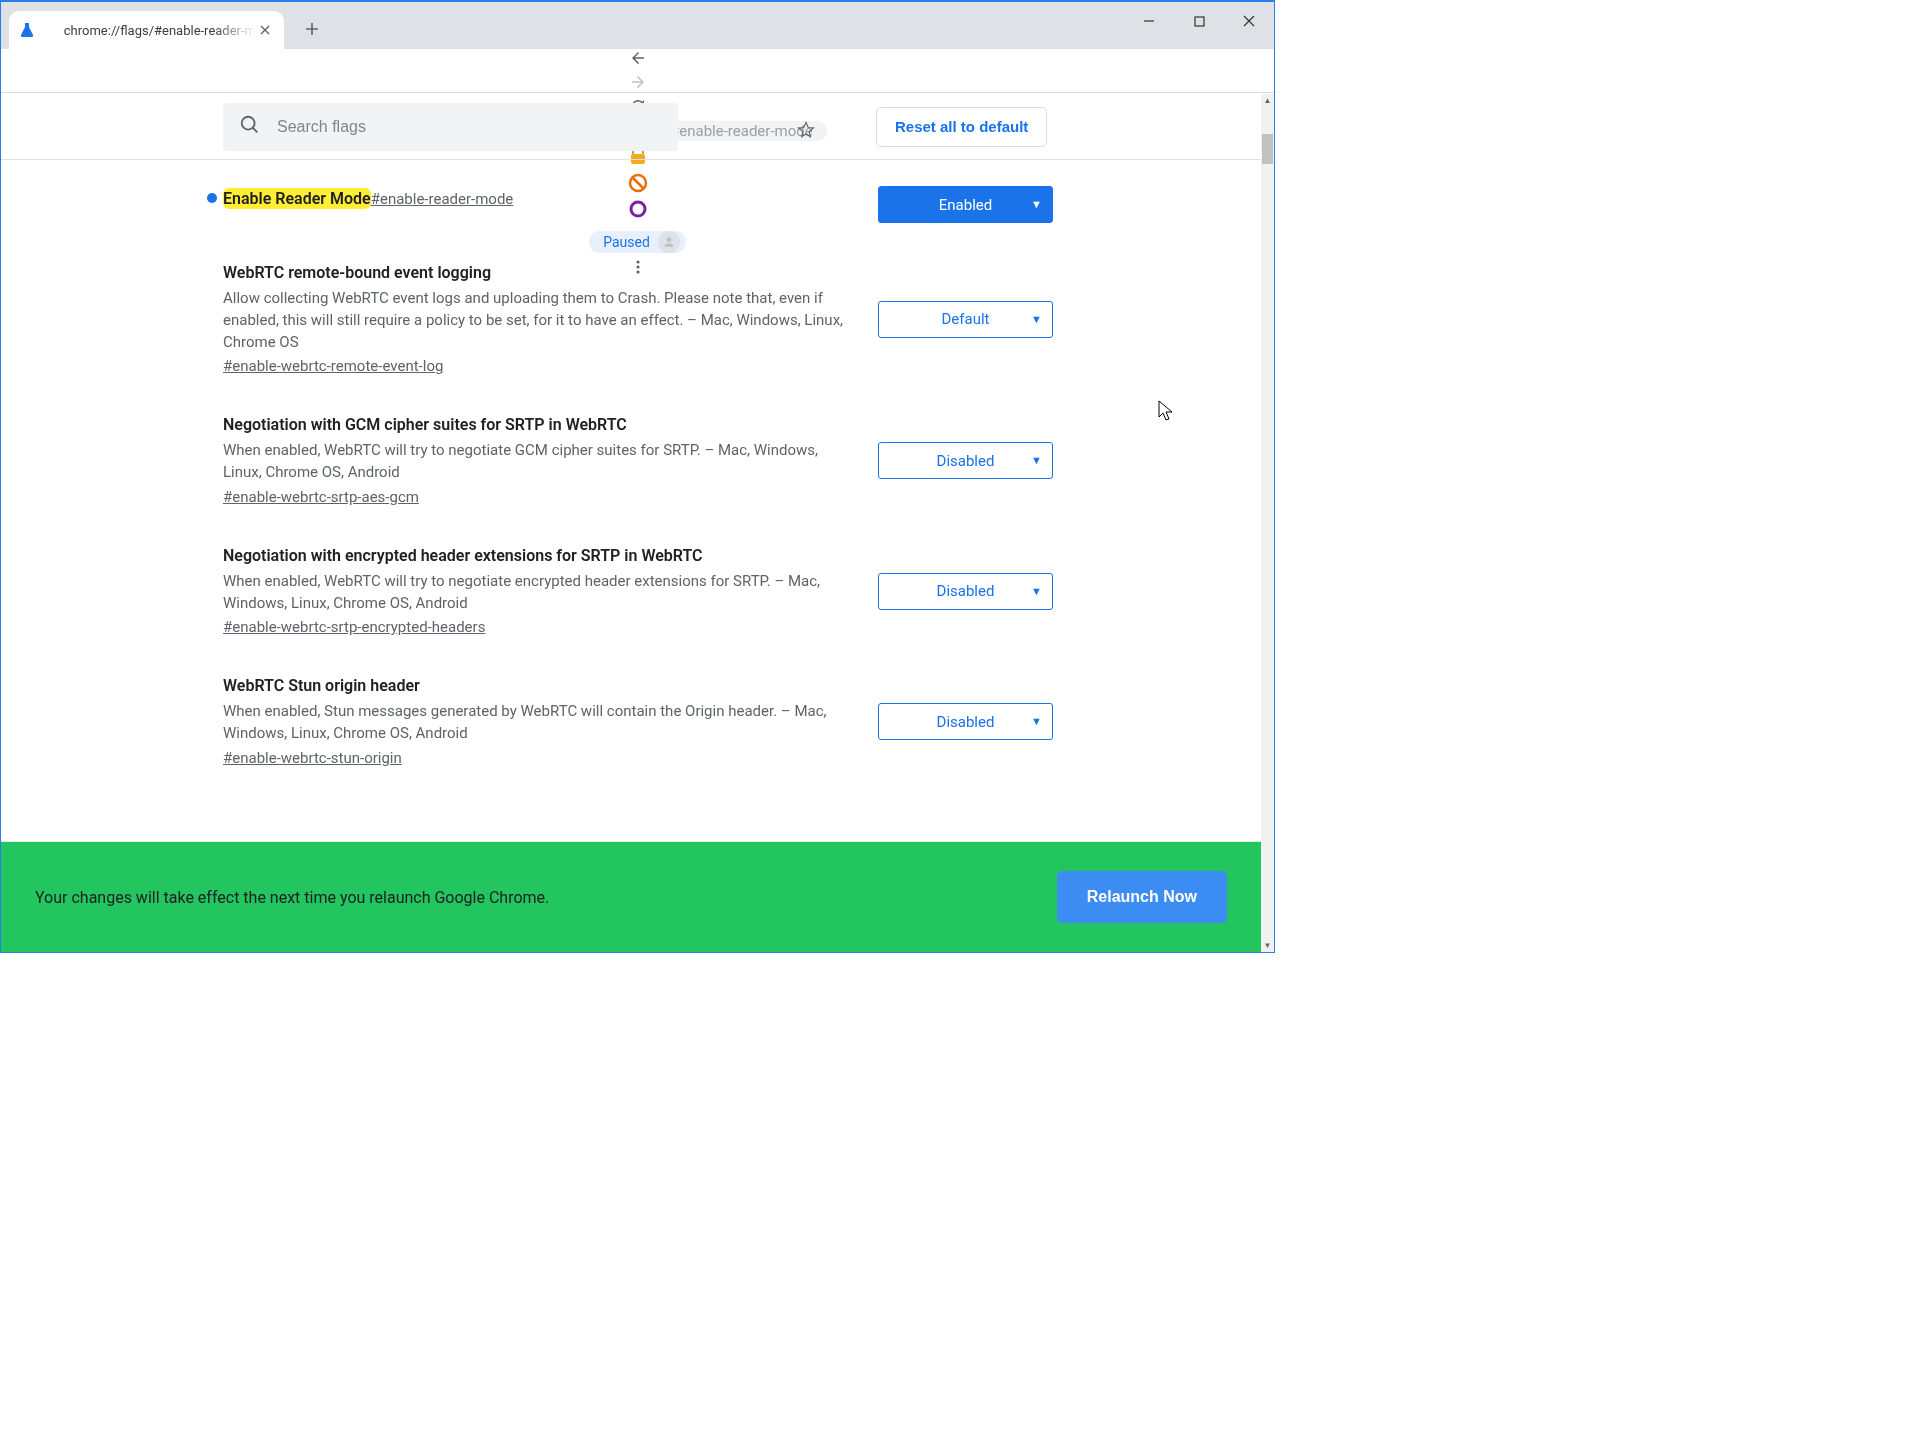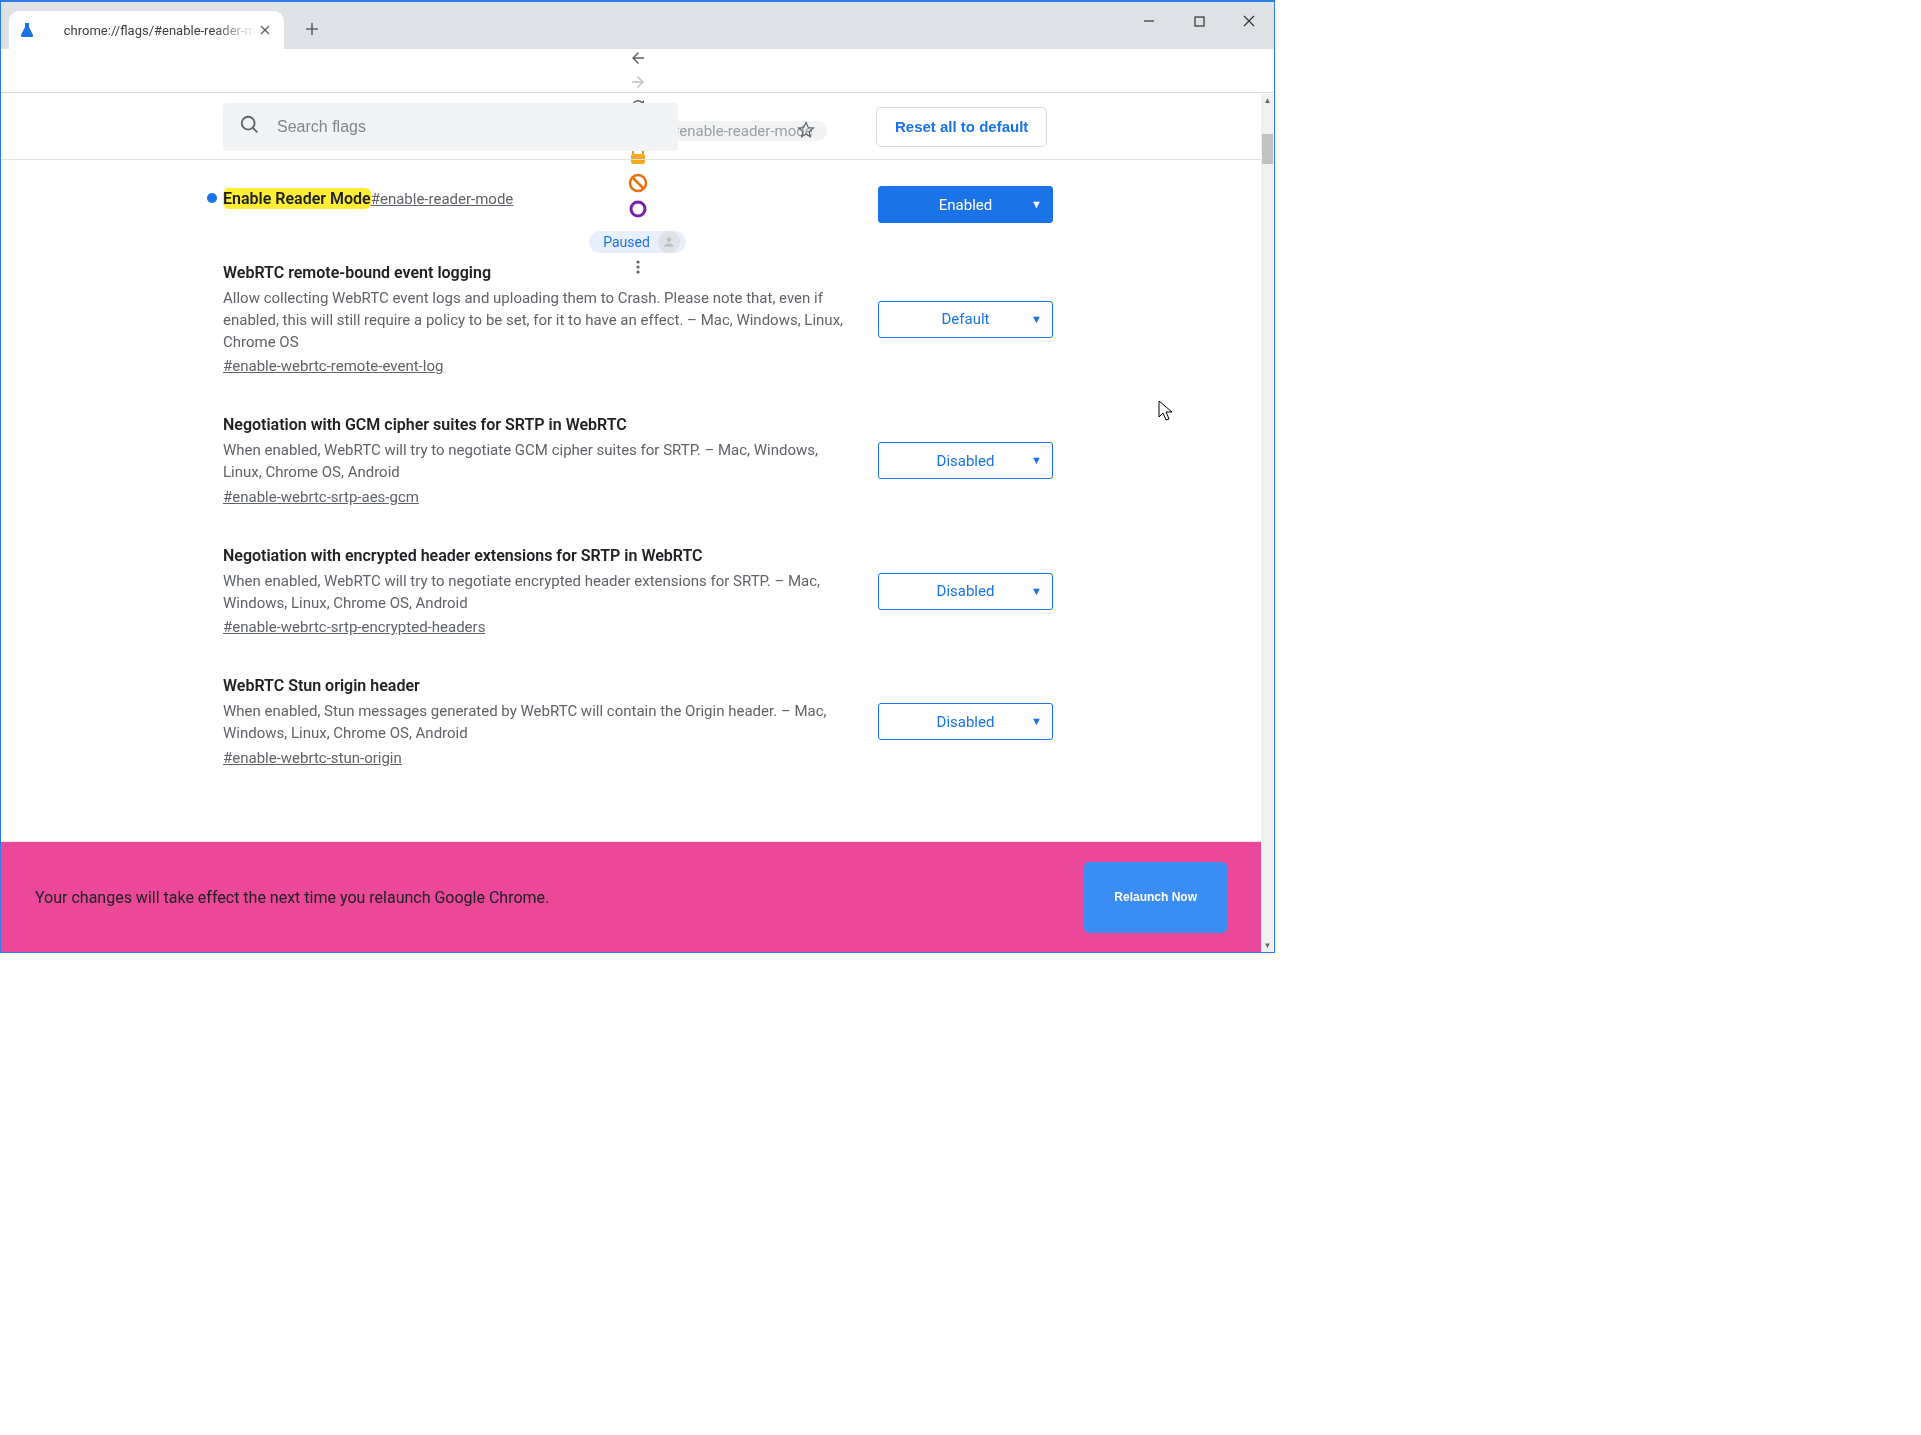"Your changes will take effect" .relaunch-bar { background: #ec4899 -> #22c55e }
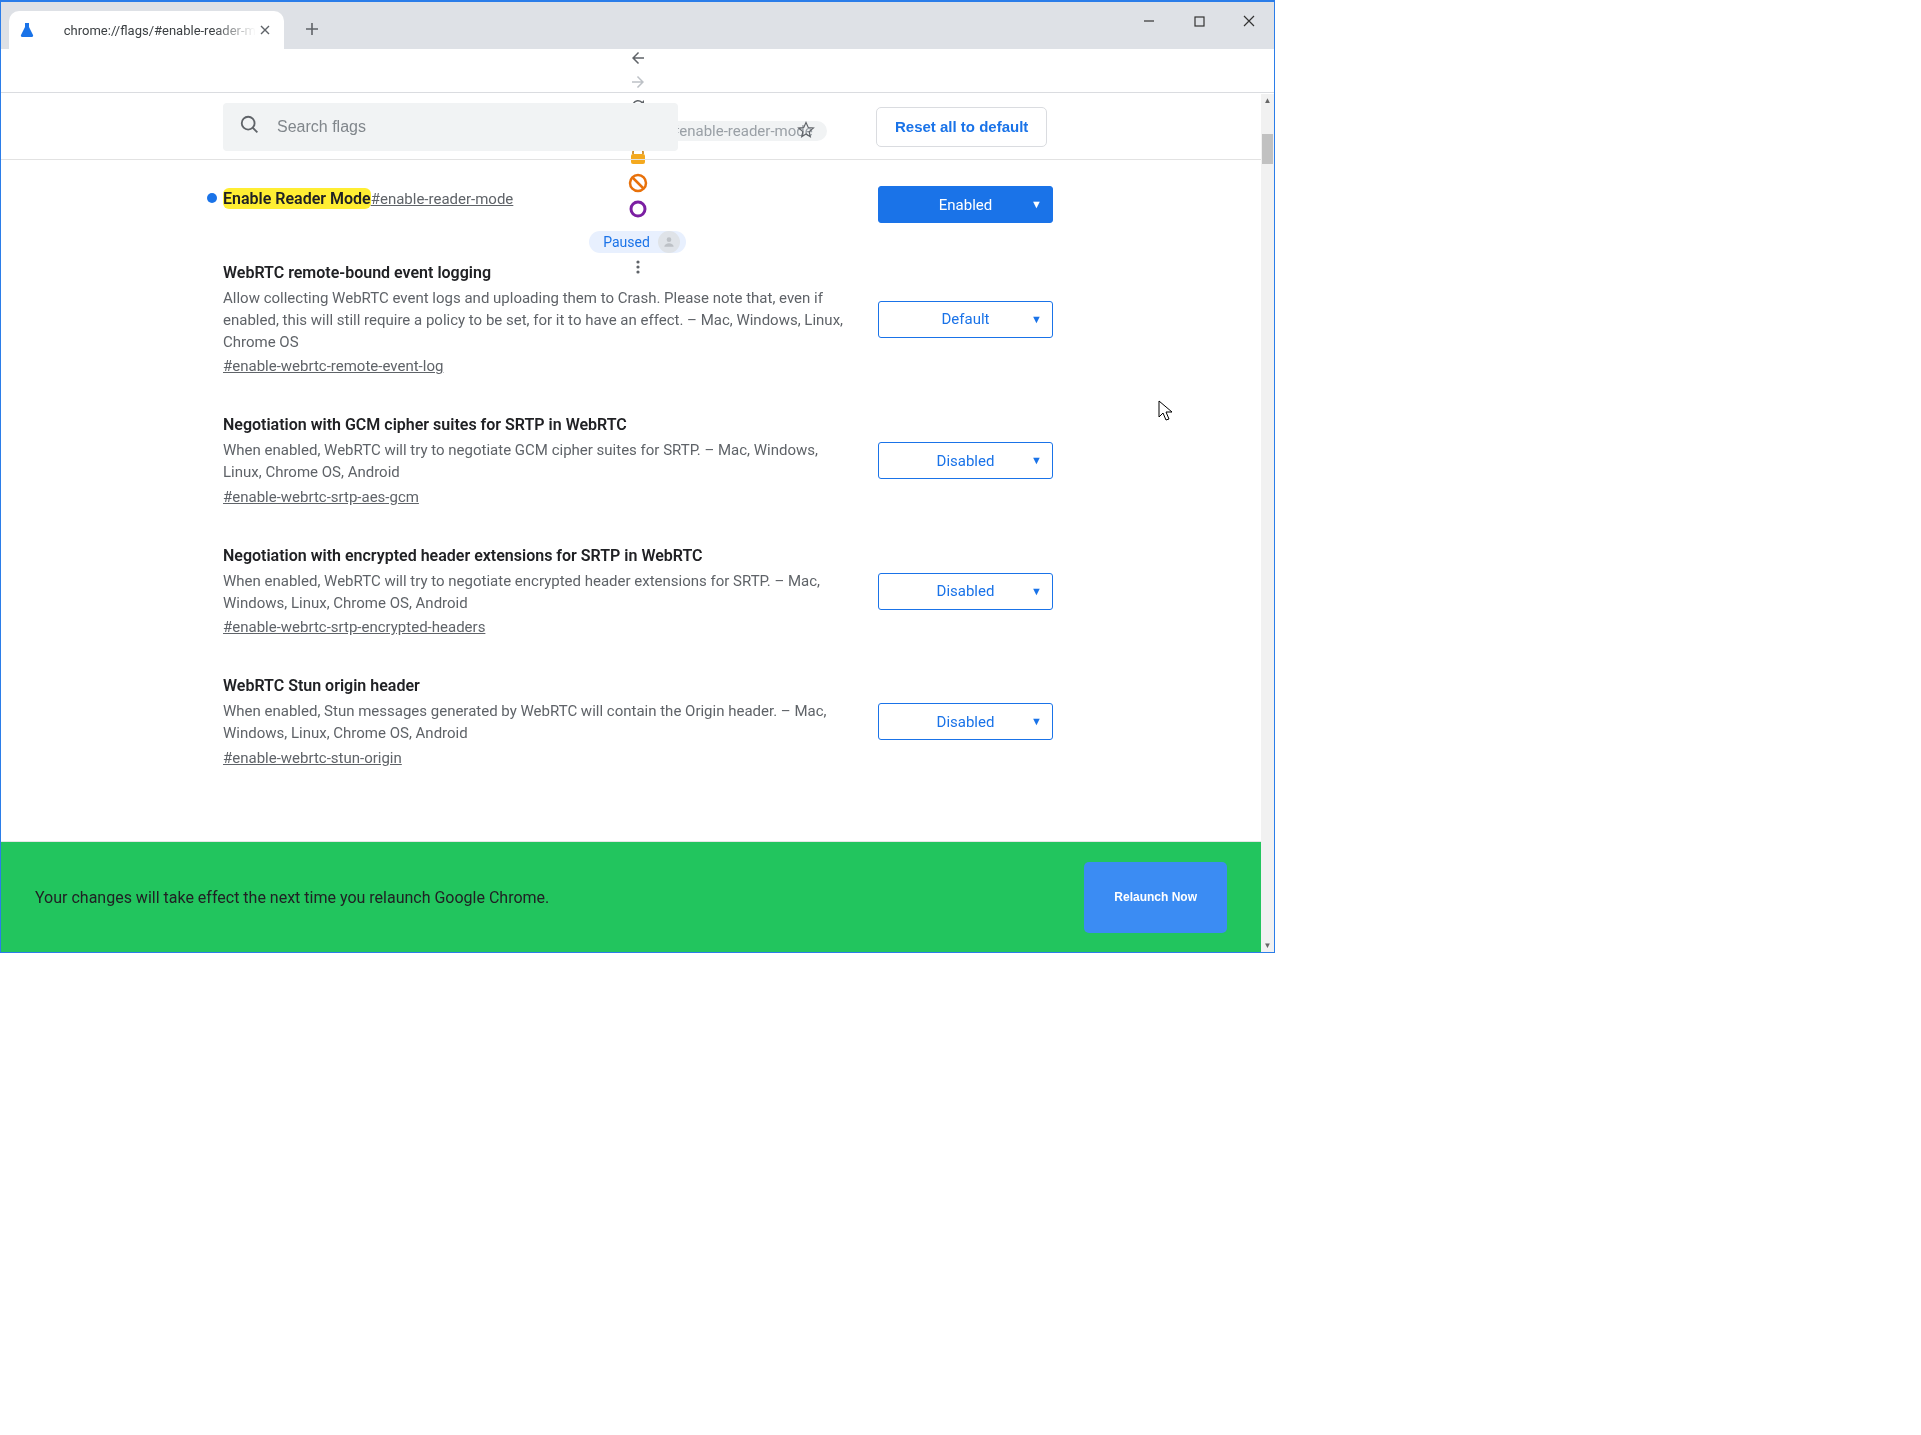"Relaunch Now" .relaunch-btn { font-size: 12px -> 16px; height: 71px -> 52px }
